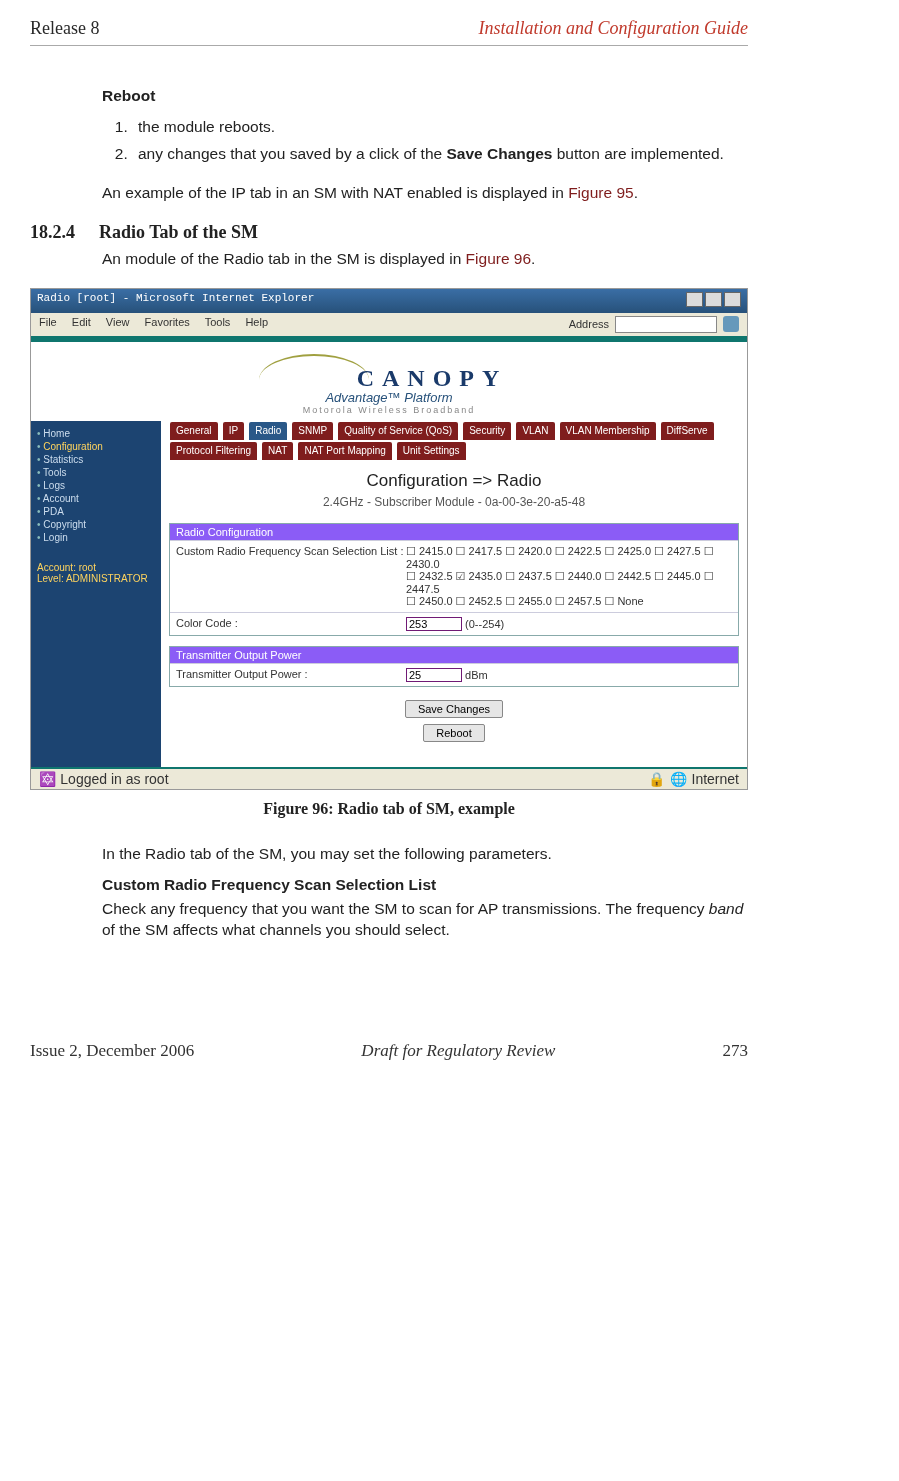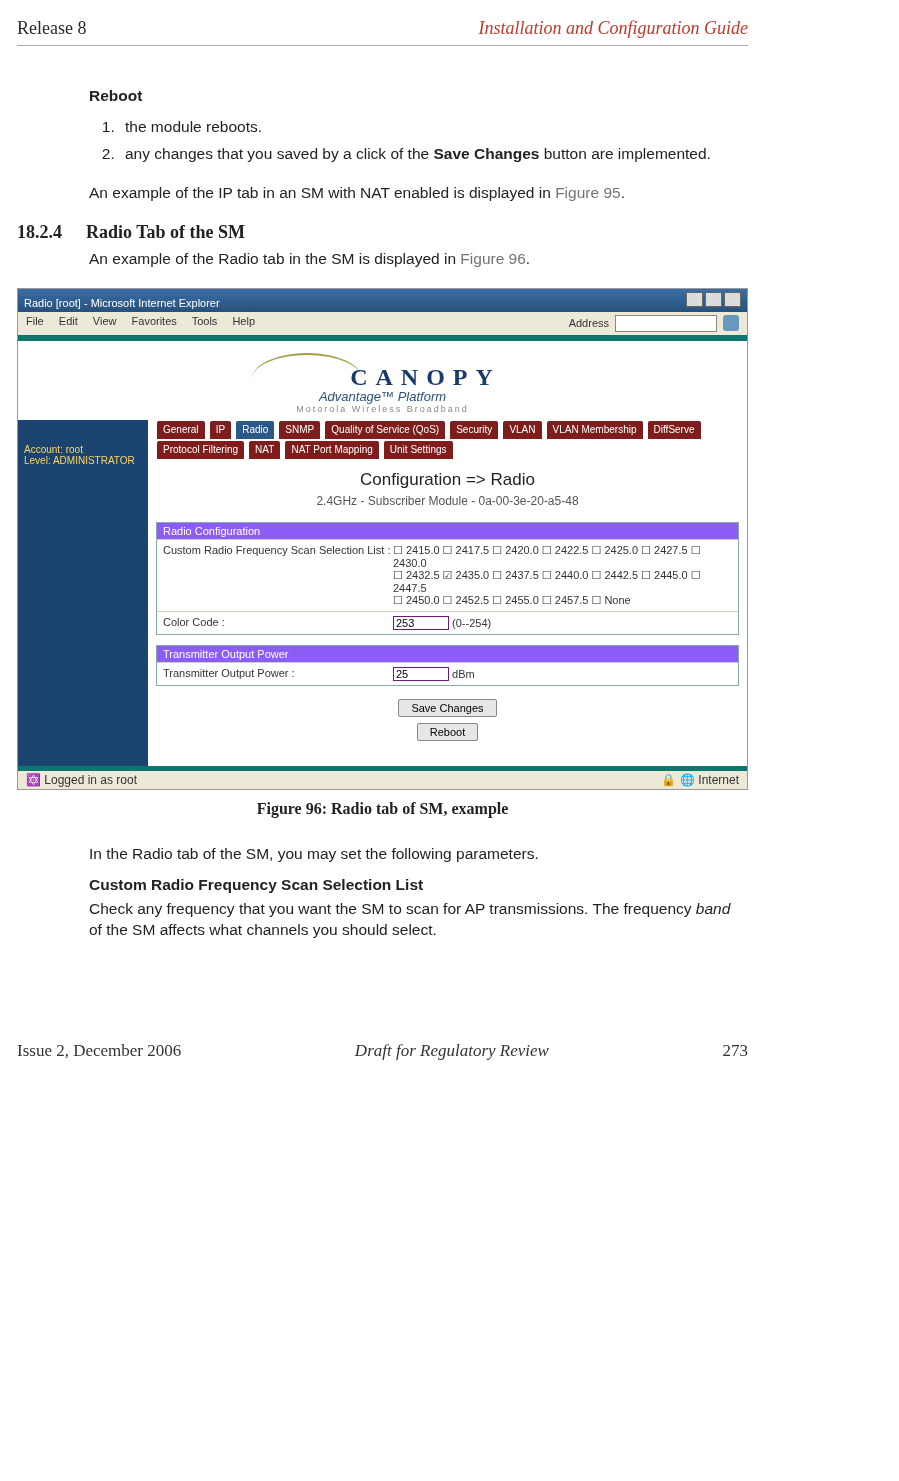"Release 8" .page { padding: 18px 26px 24px 17px -> 18px 26px 24px 30px }
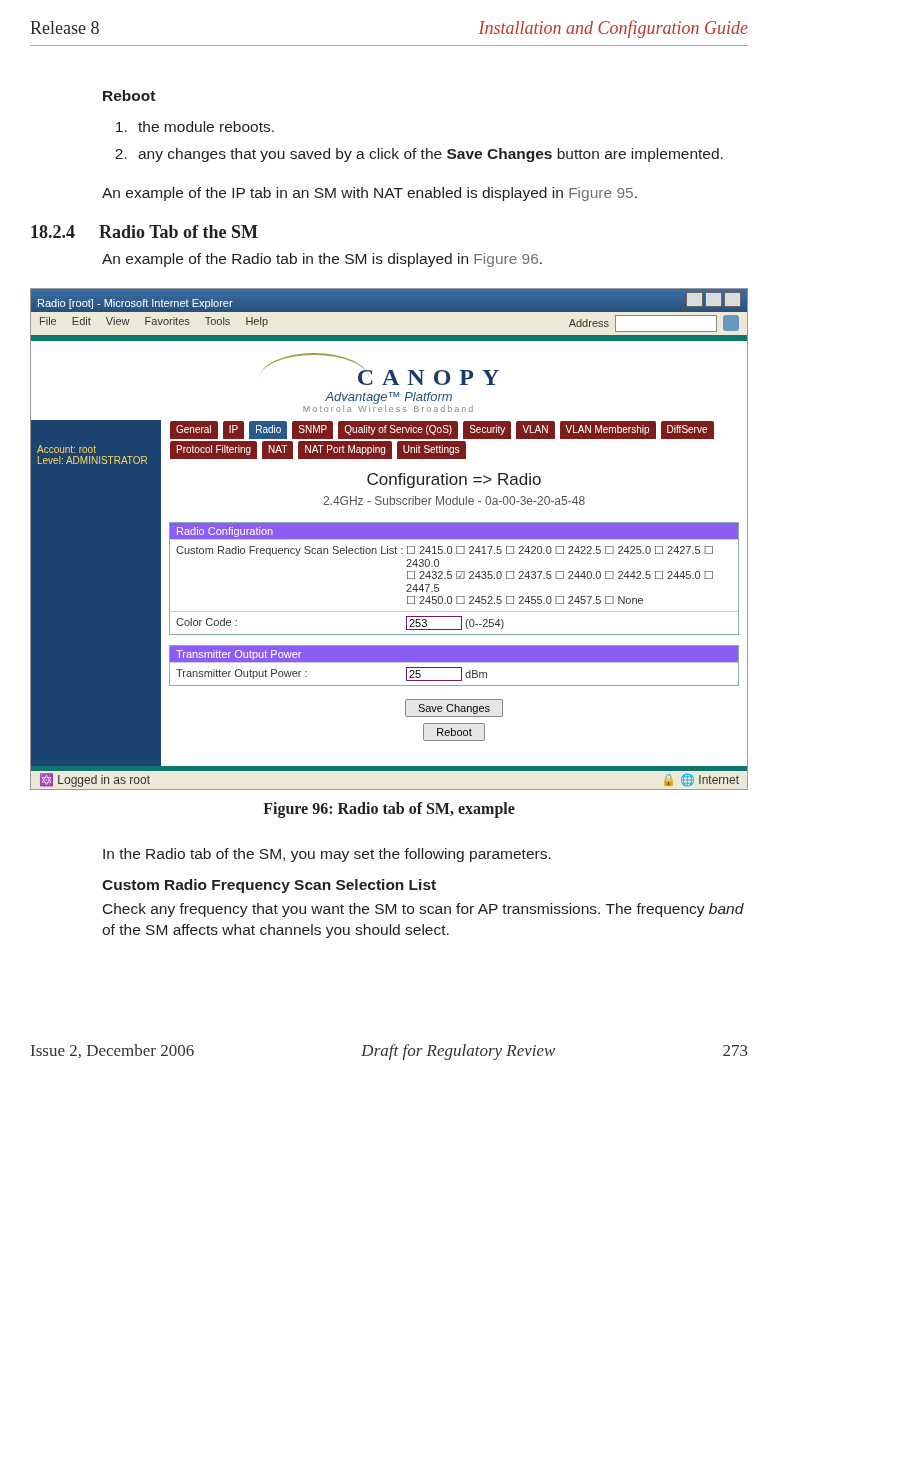"Figure 95" .inline-link { color: #737373 -> #7f1d1d }
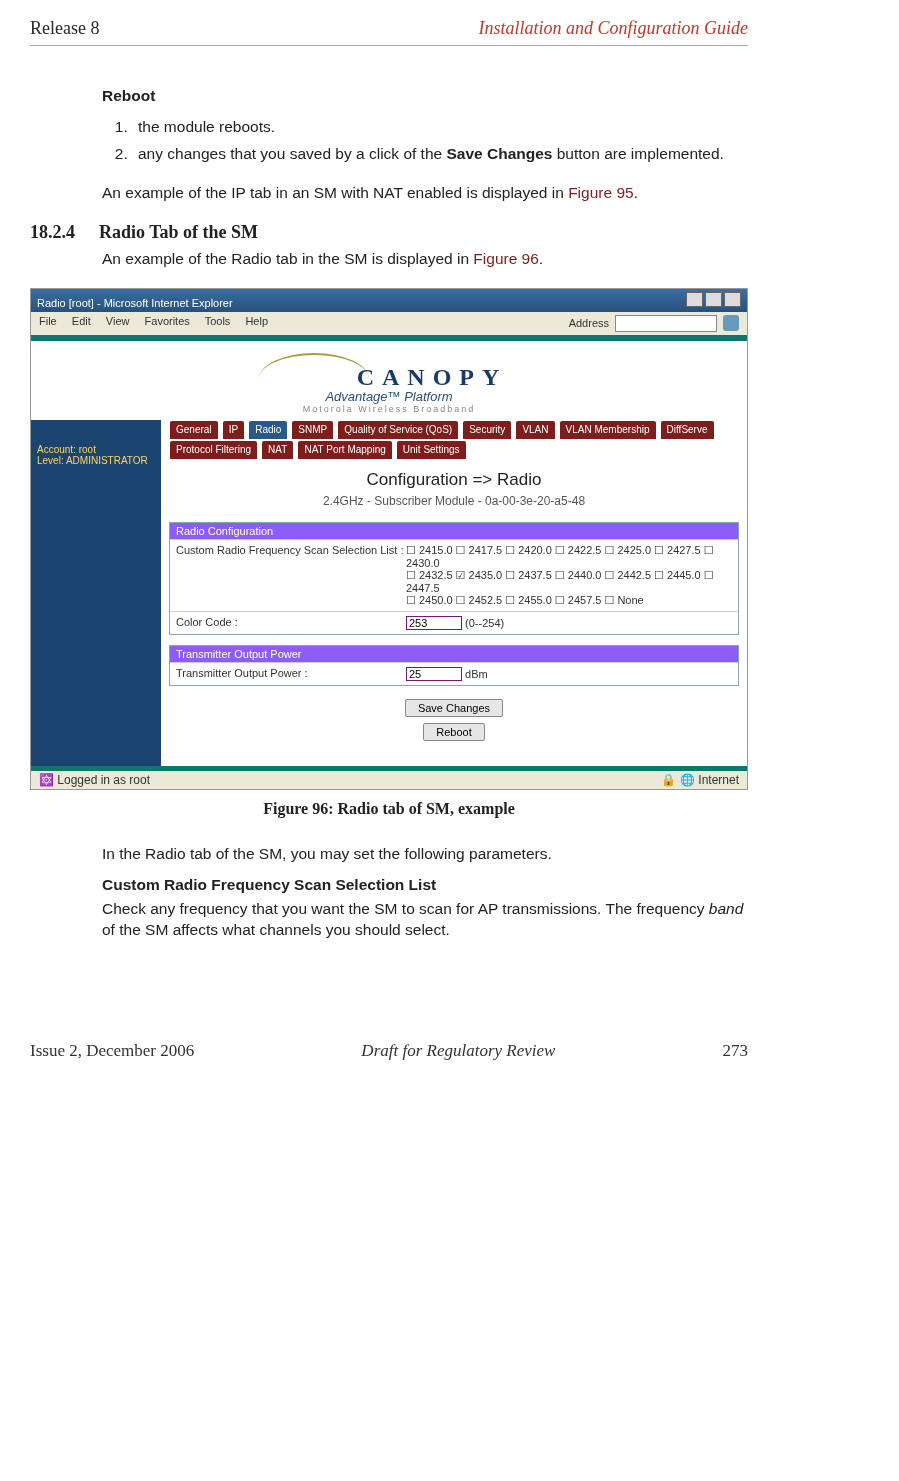"An example of the Radio" span { text: example -> module }
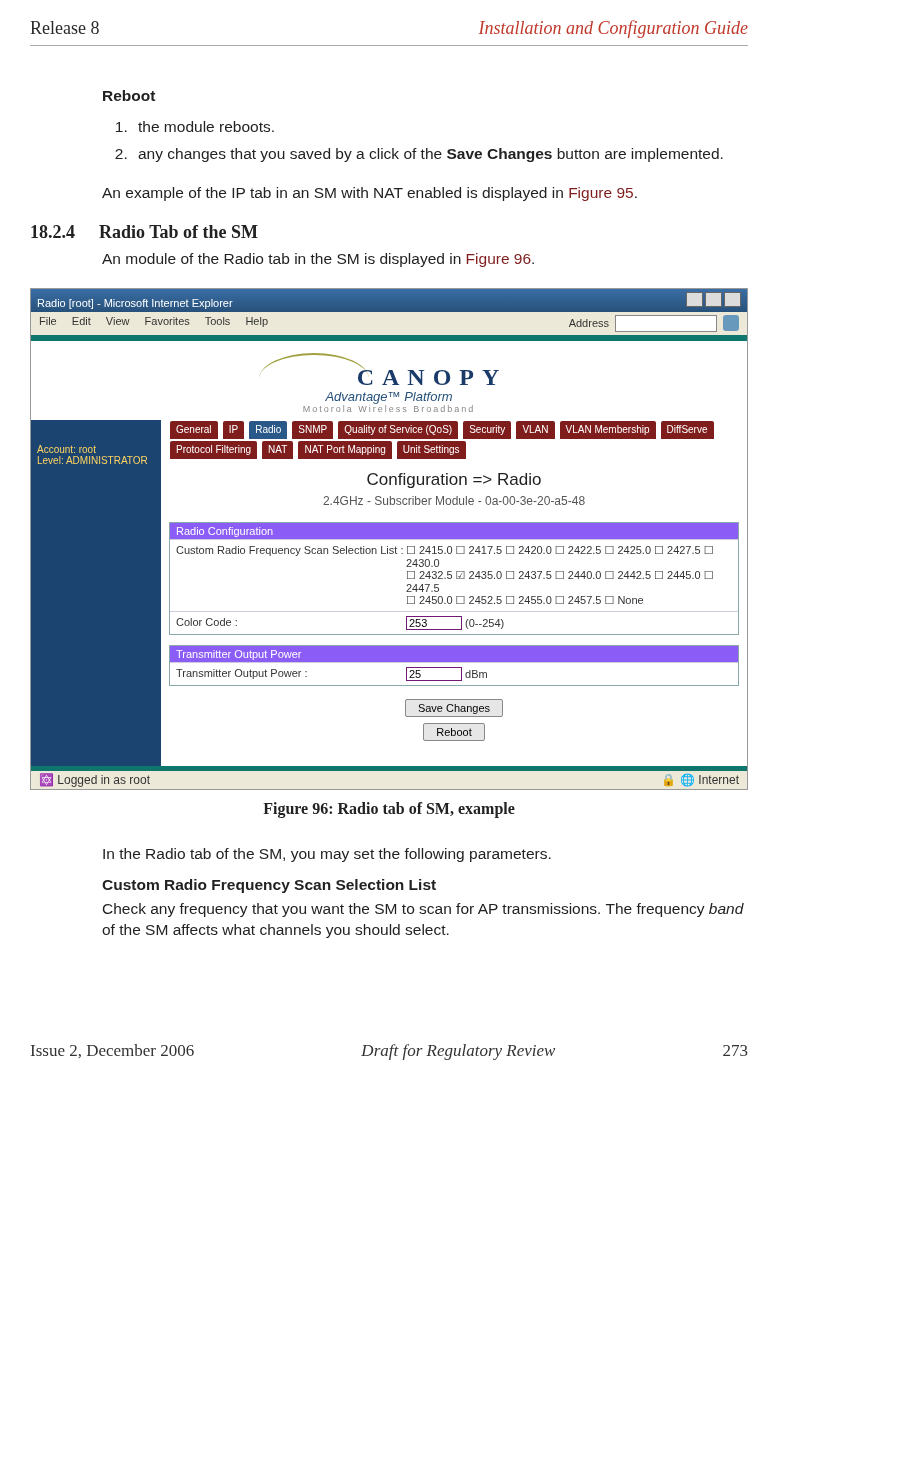"Radio [root] - Microsoft Internet" .scr-titlebar { align-items: flex-end -> flex-start; font-family: none -> Liberation Mono, monospace }
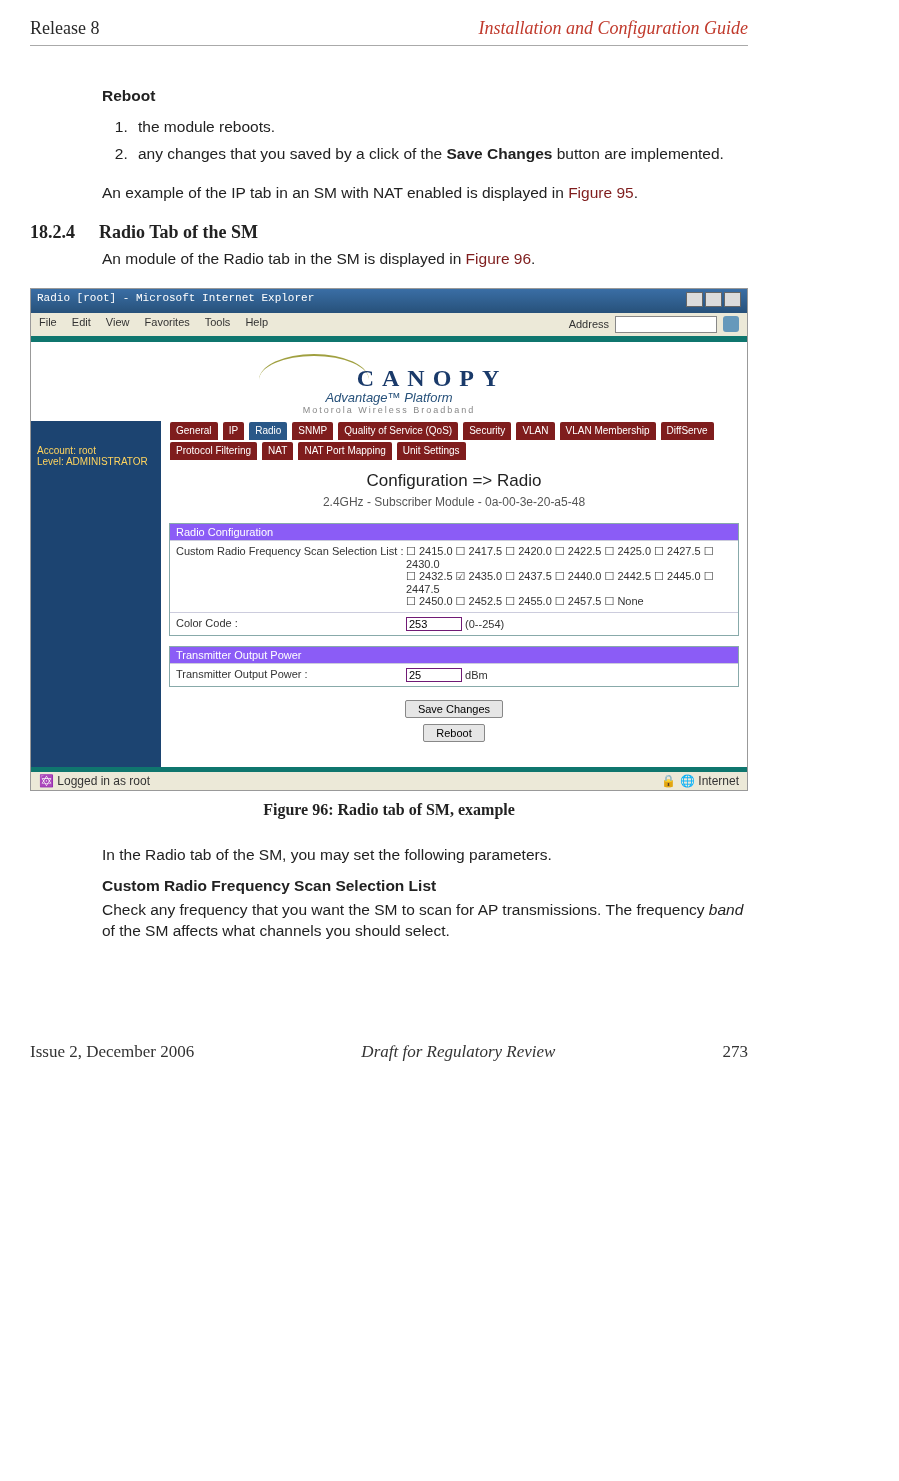"Home" ul { html: none -> <ul> <li>Home</li> <li>Configuration</li> <li>Statistics</li> <li>Tools</li> <li>Logs</li> <li>Account</li> <li>PDA</li> <li>Copyright</li> <li>Login</li> </ul> }
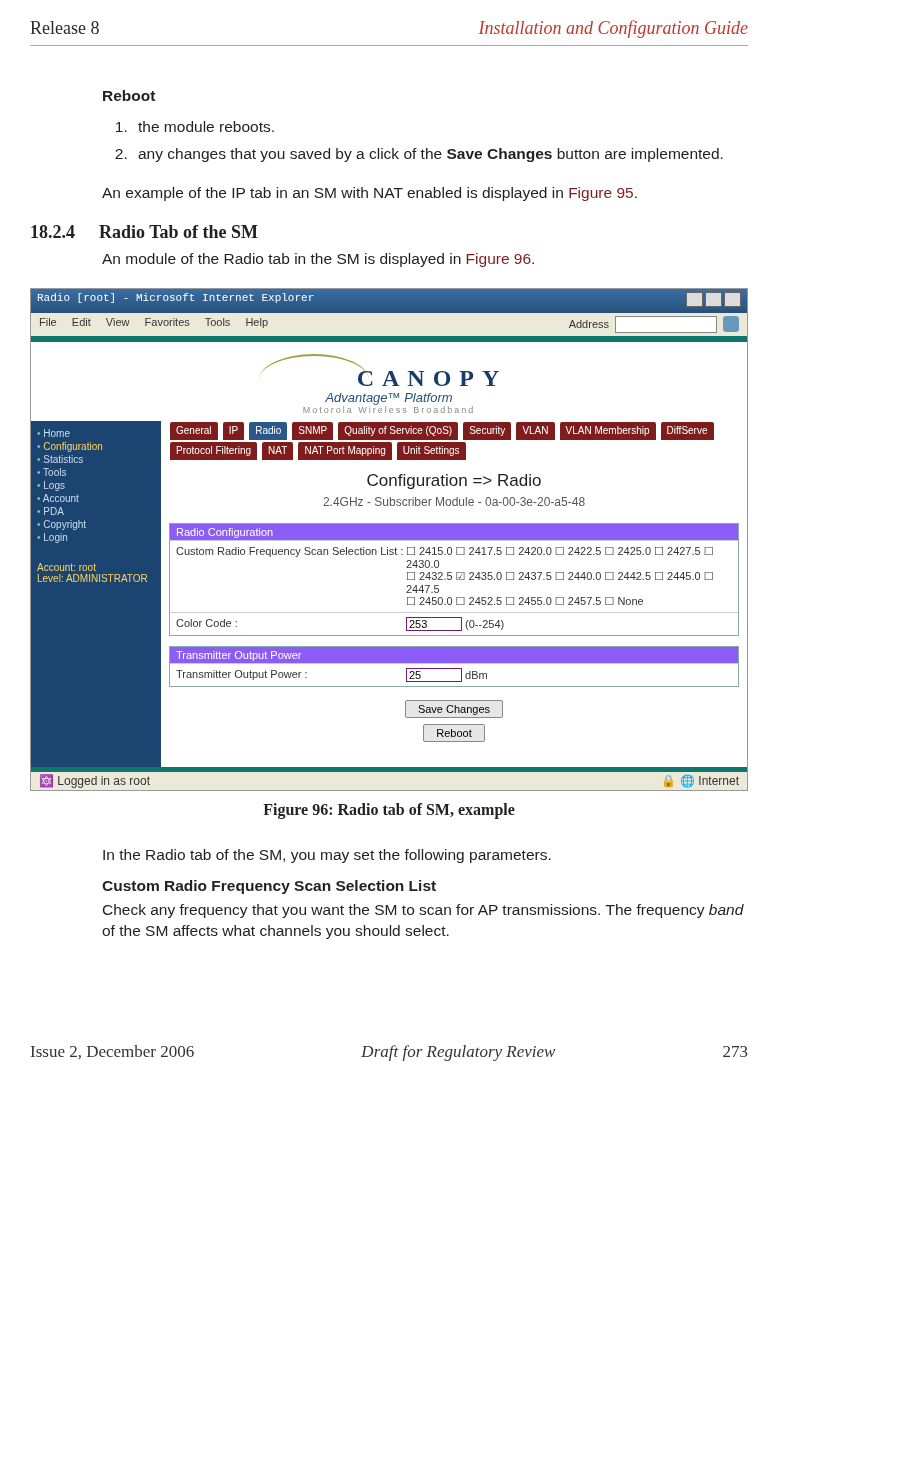"🔯 Logged in as root" .scr-status { border-top: 5px solid #0f766e -> 2px solid #0f766e; font-size: 12px -> 14px }
